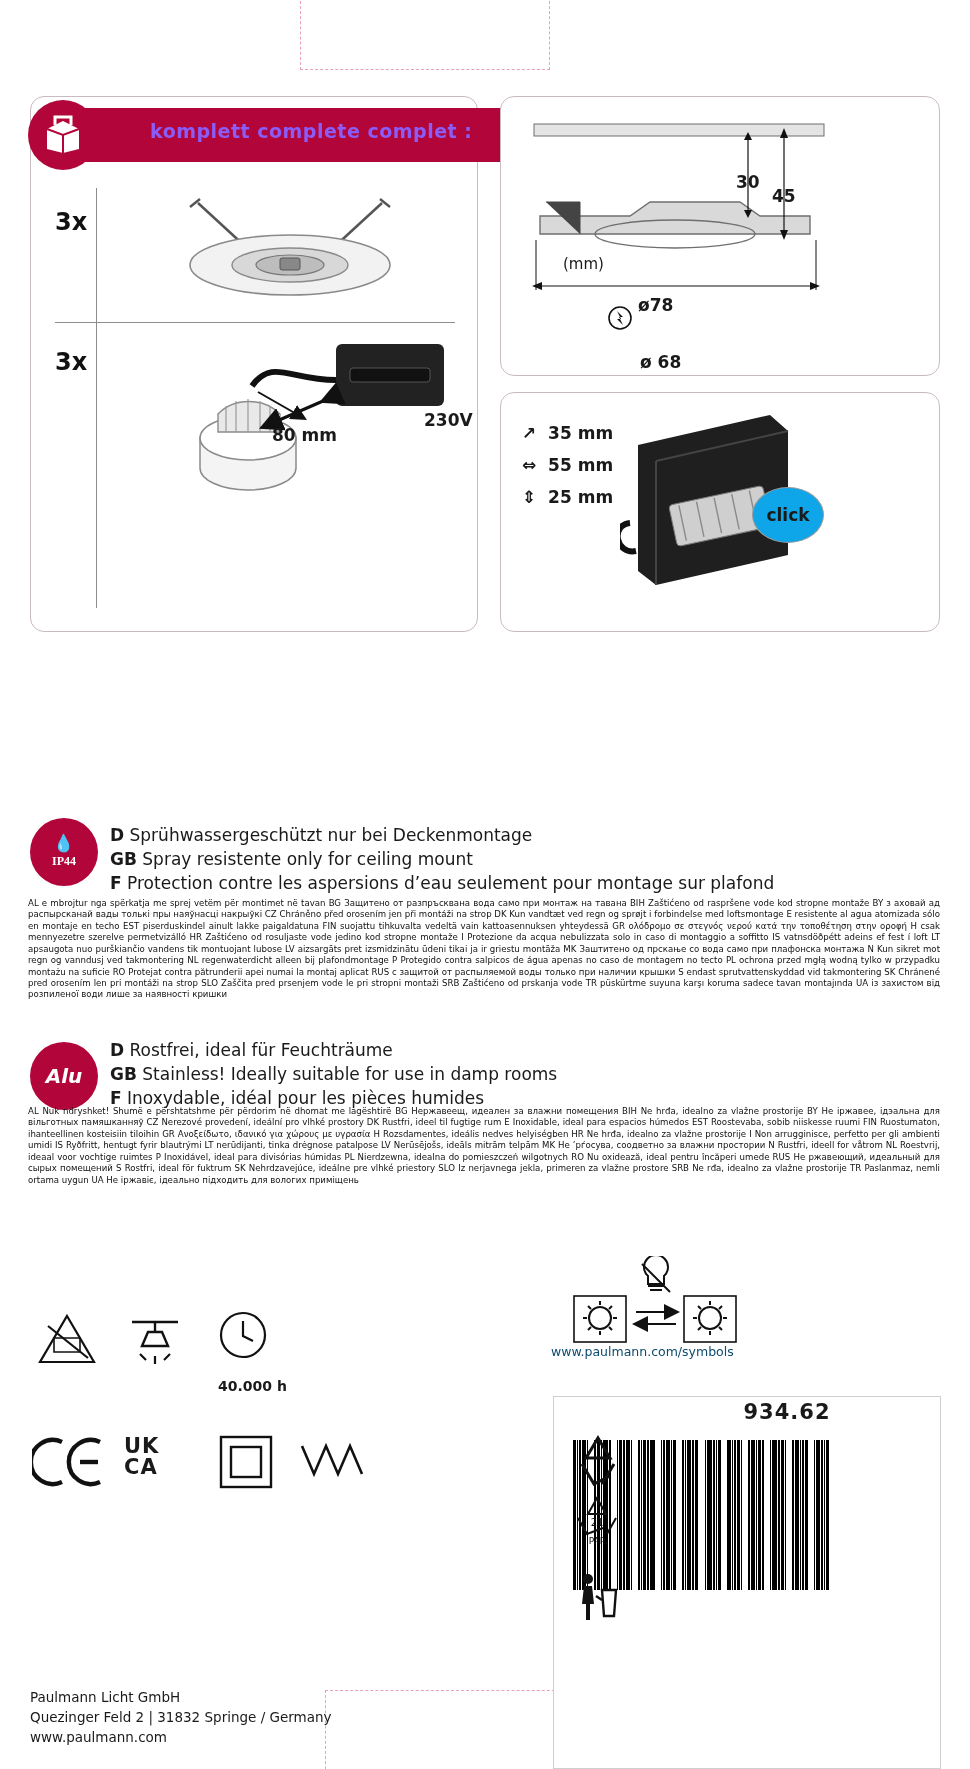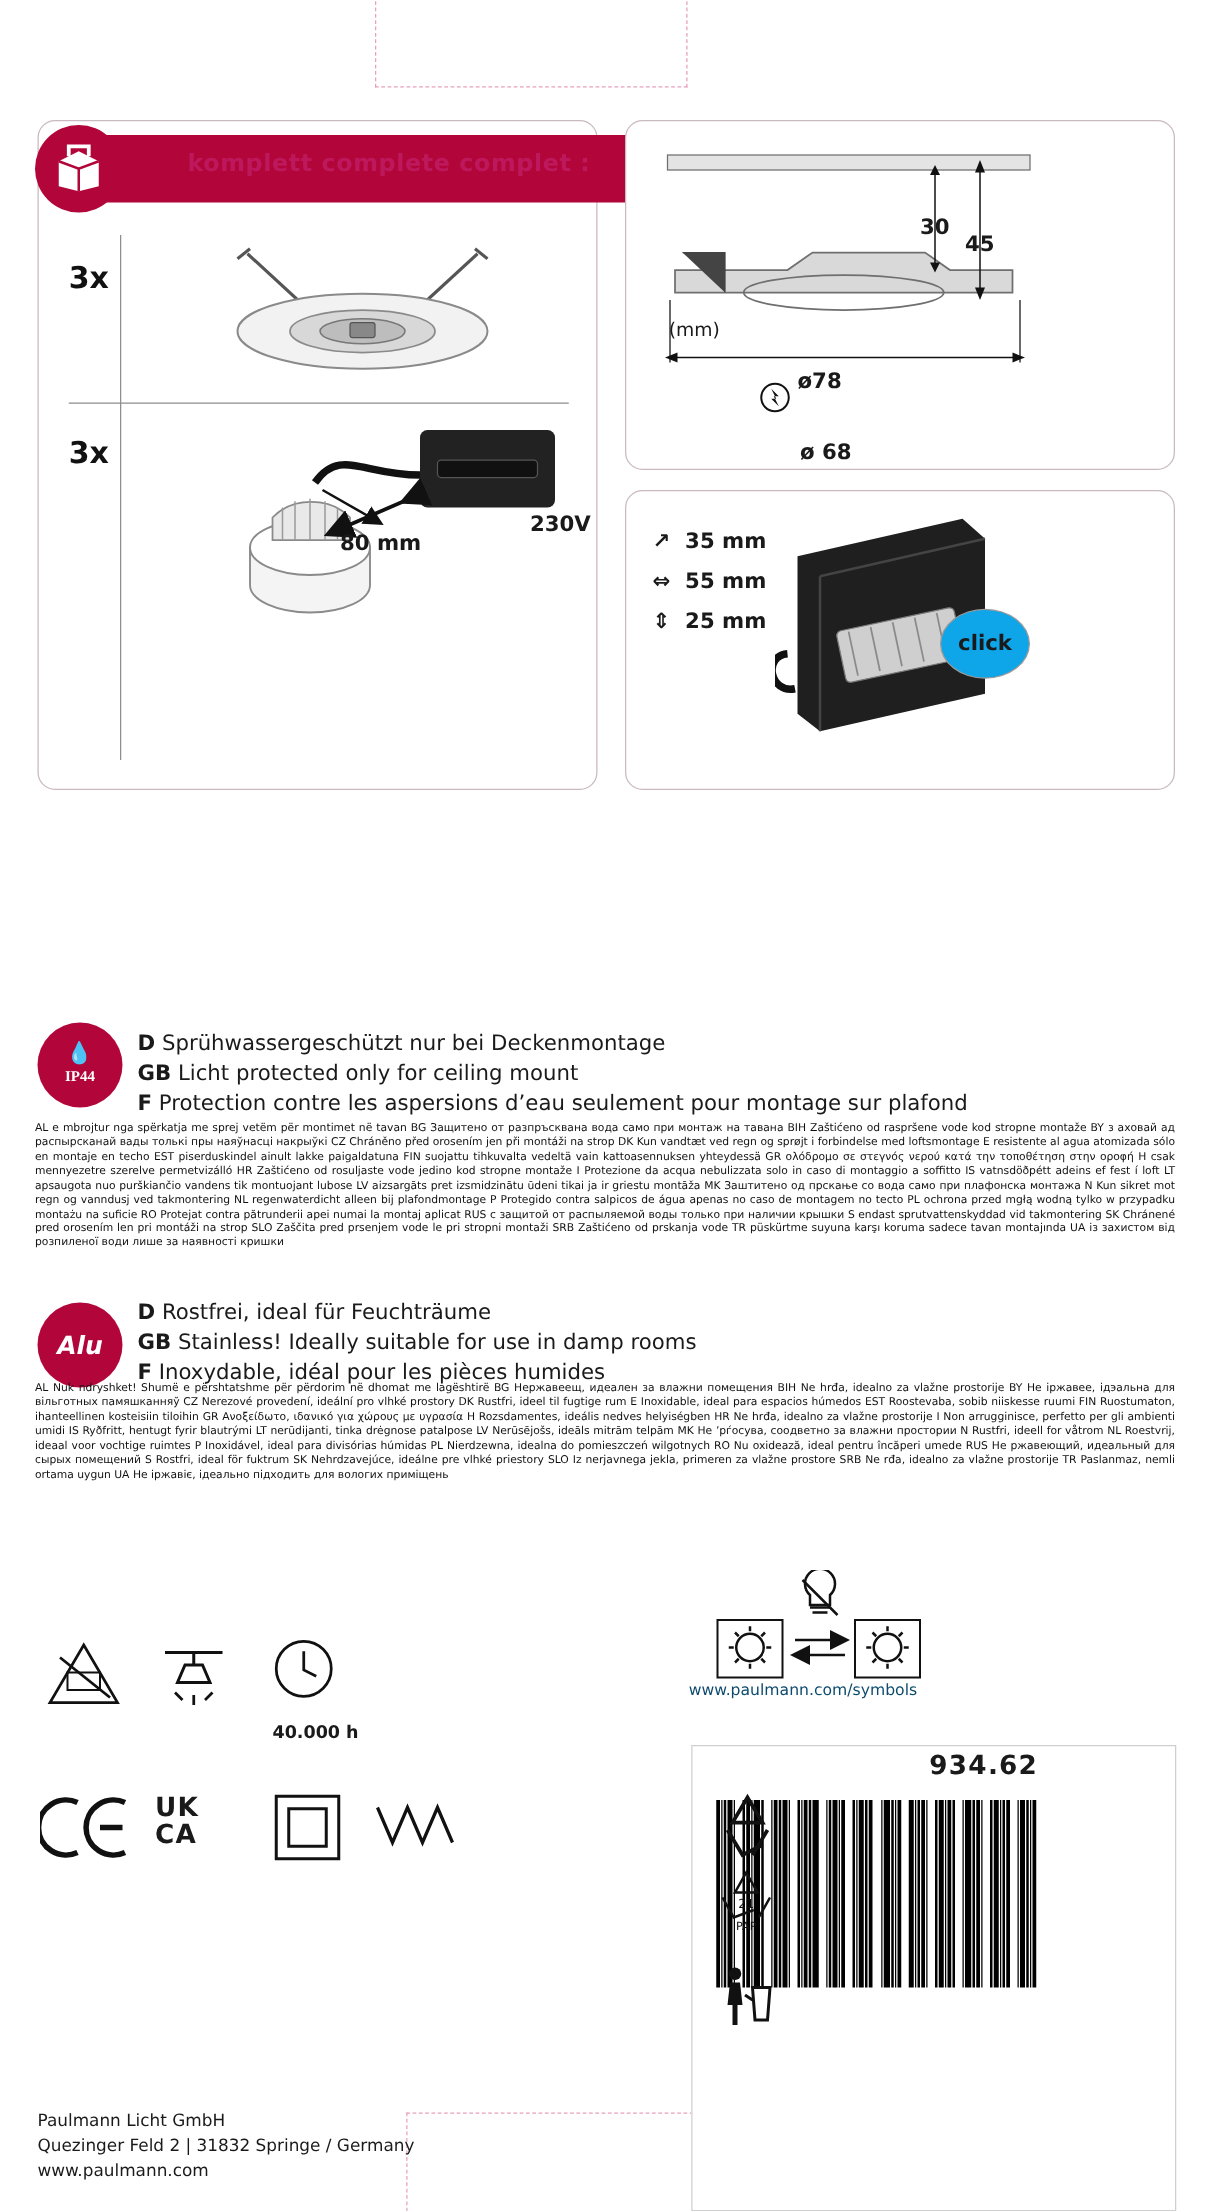"komplett complete complet :" .band-text { color: #be185d -> #8b5cf6 }
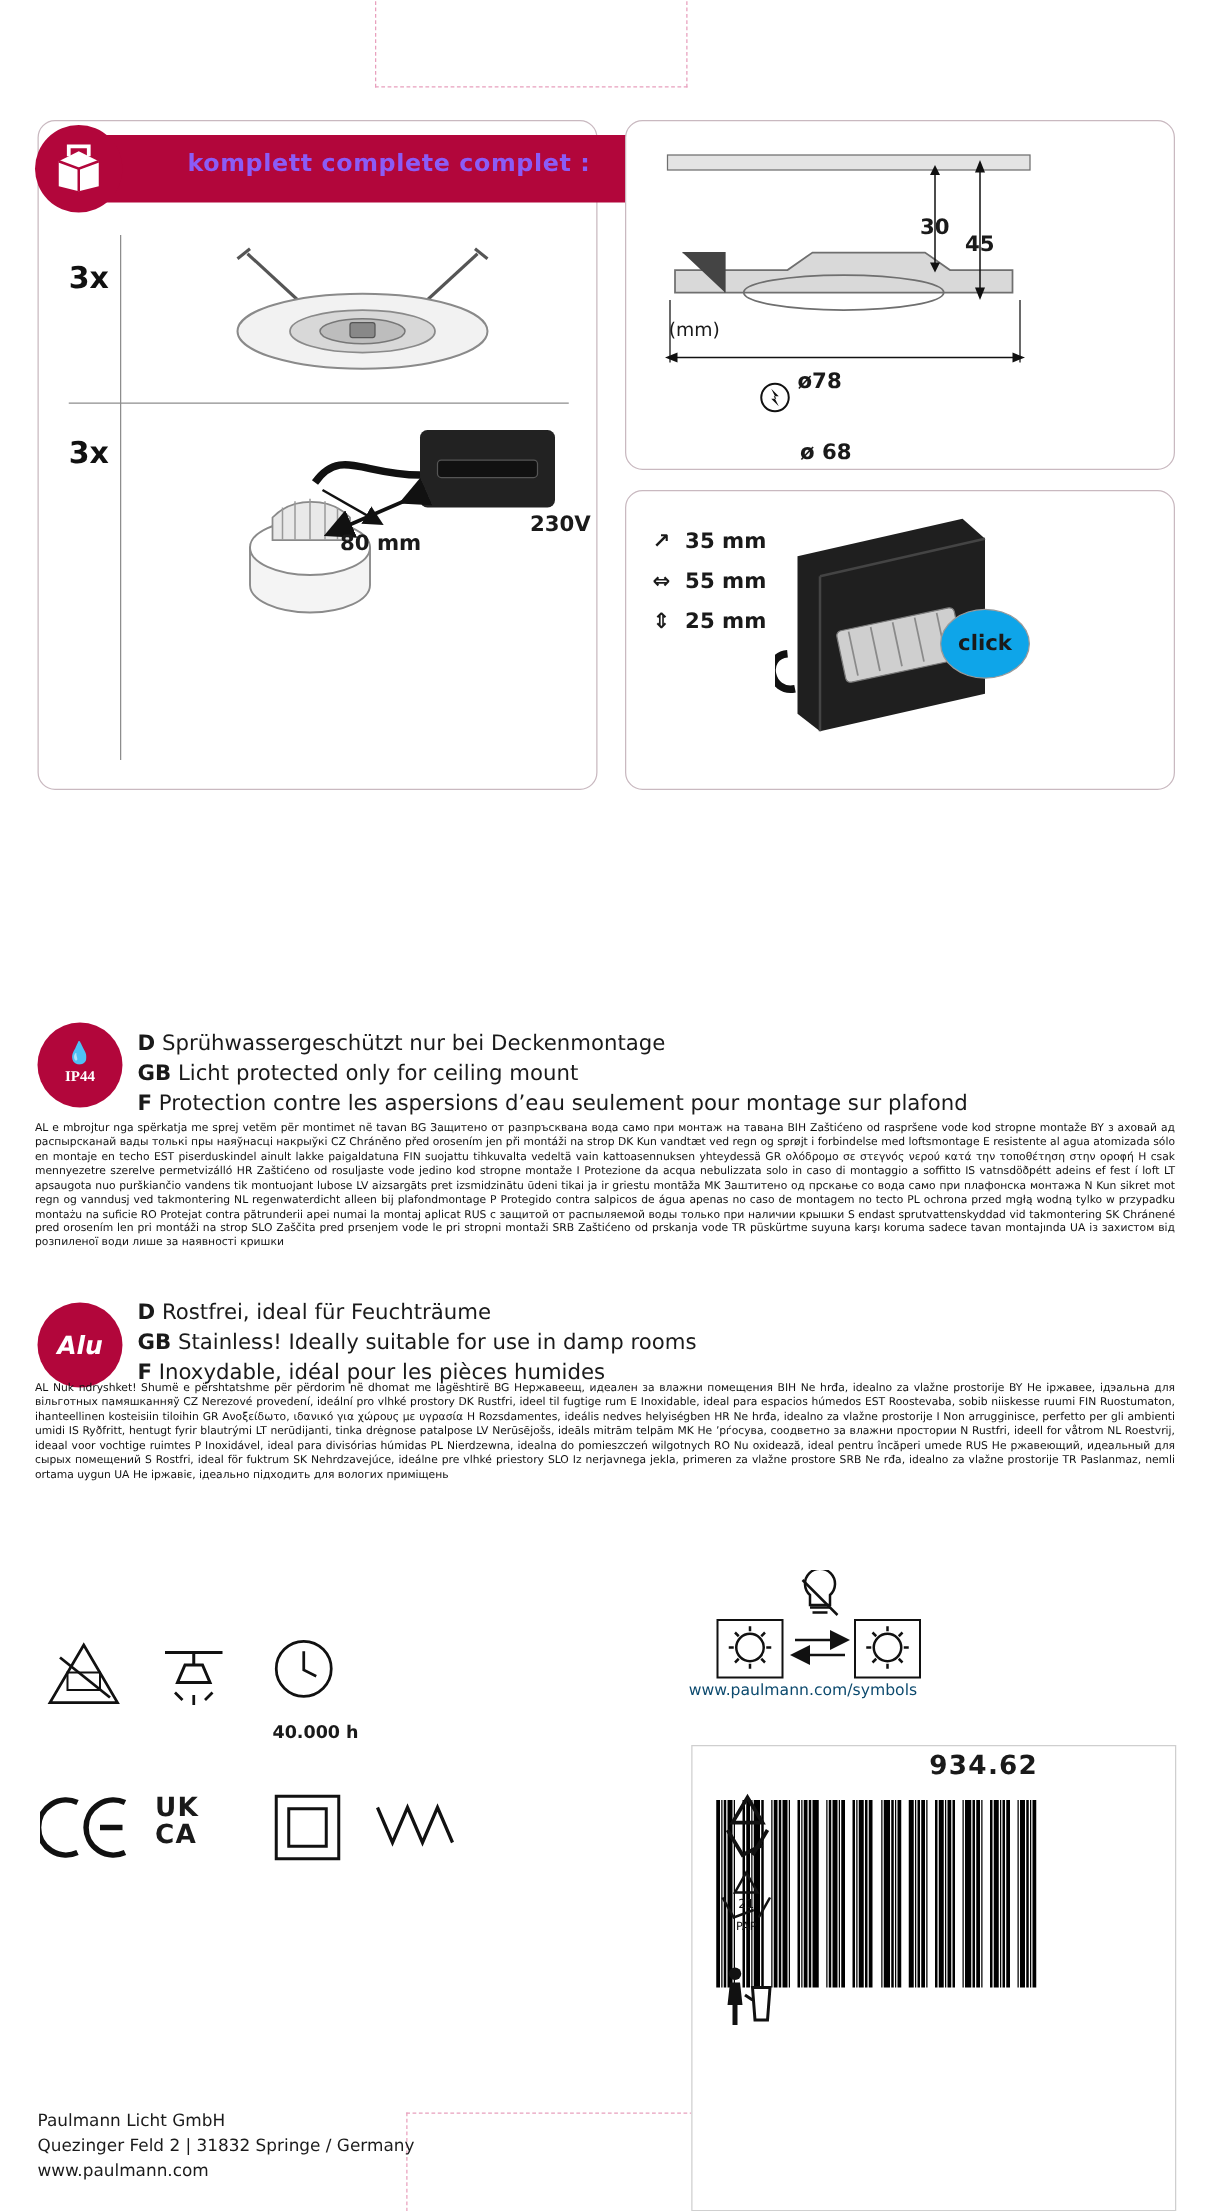"(mm)" div.mm-label { padding-left: none -> 28px }
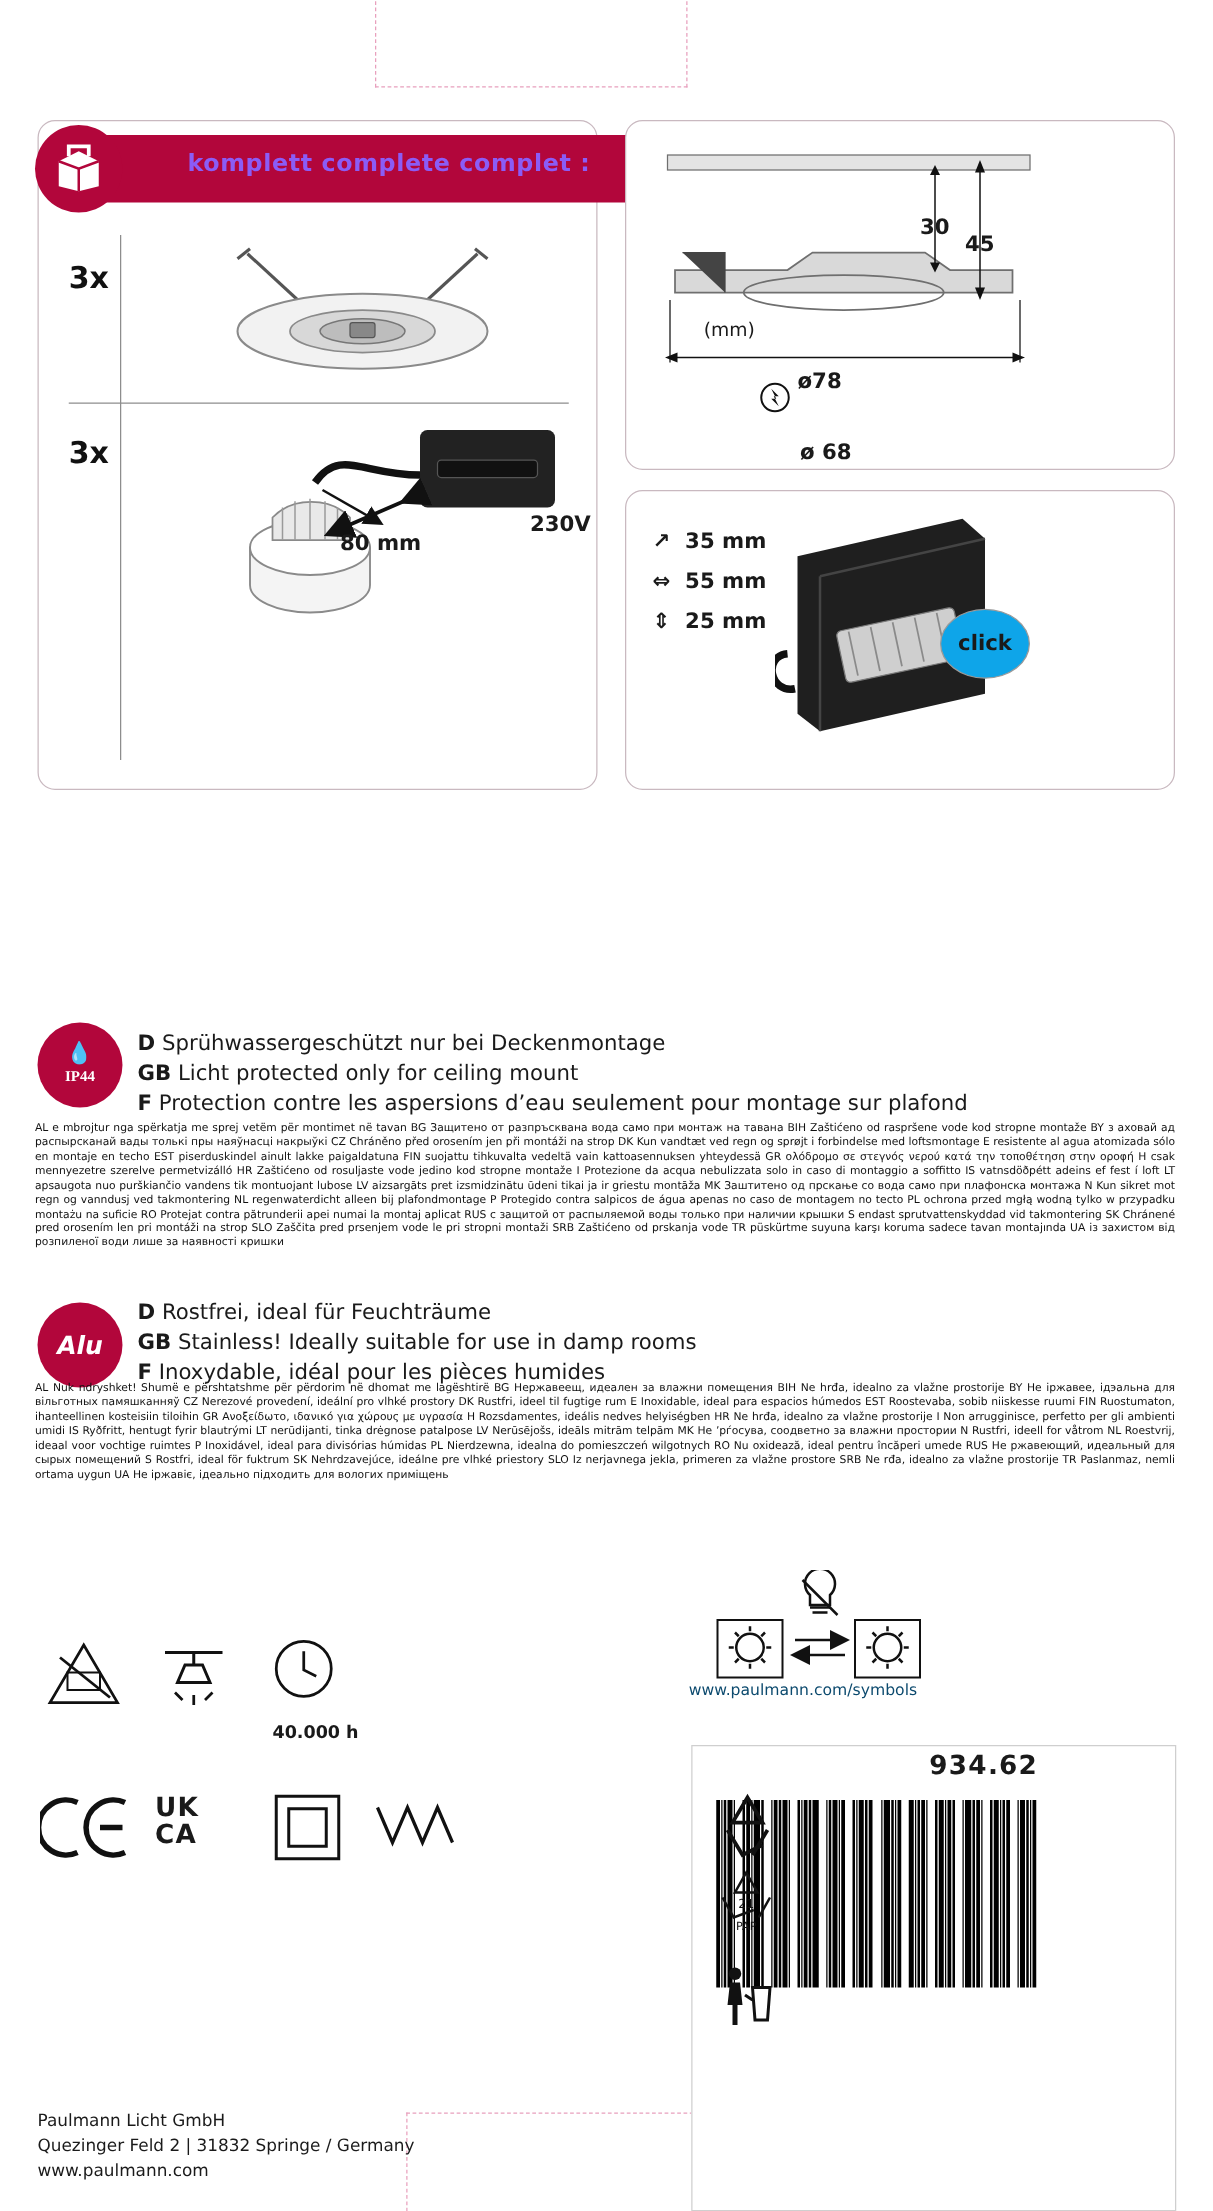"Licht protected only for ceiling" span { text: Licht protected -> Spray resistente }
